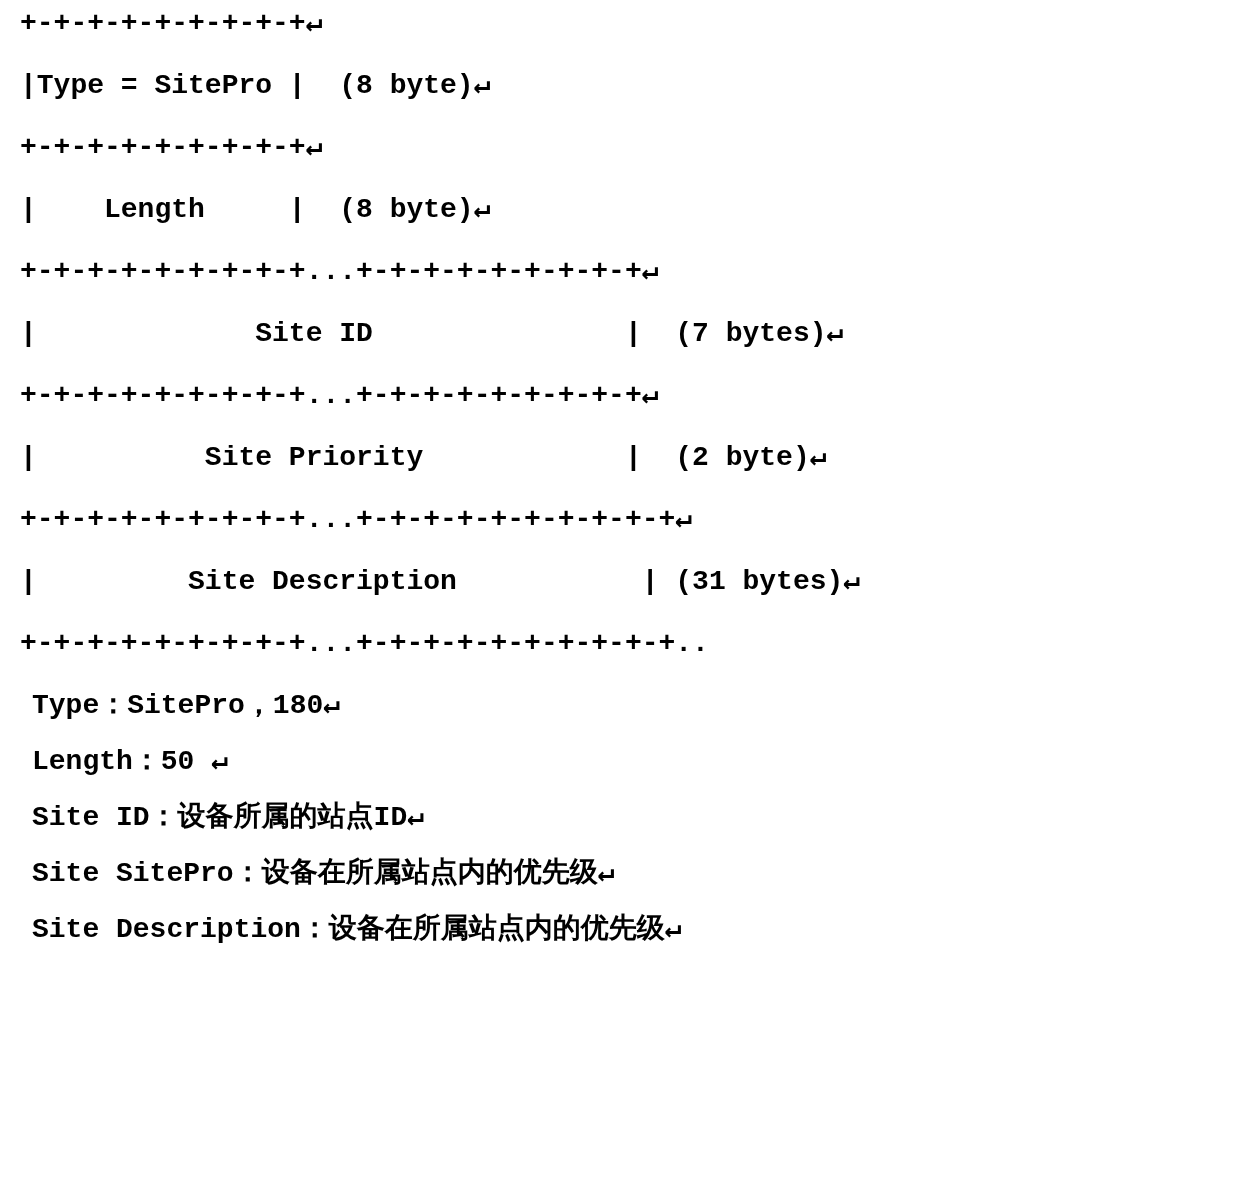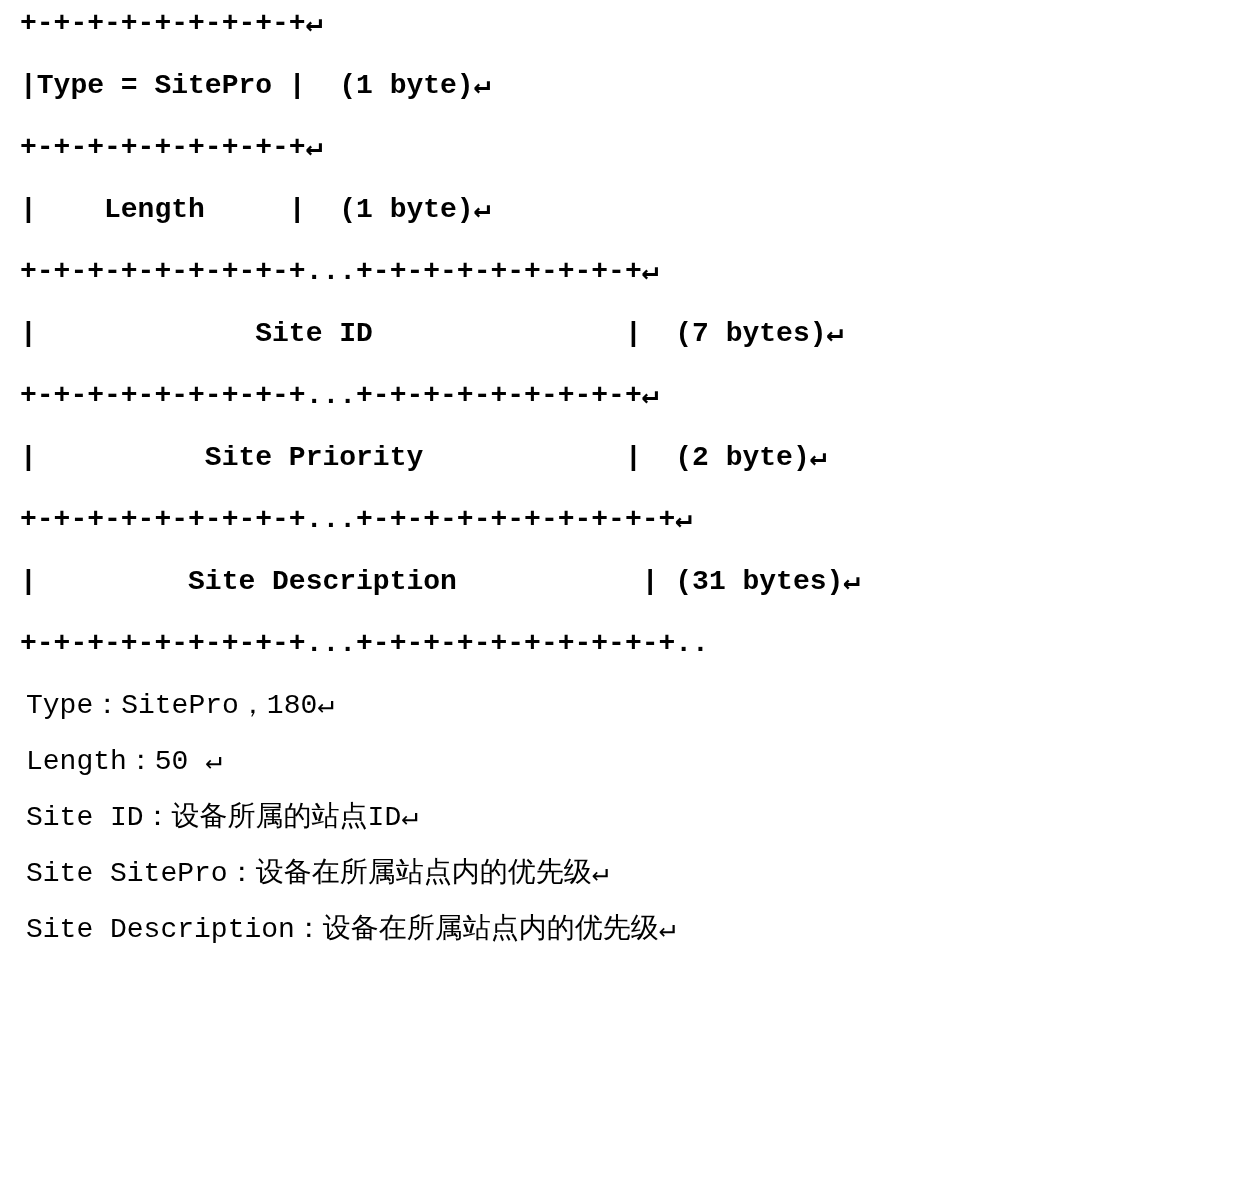"|Type = SitePro | (1" div.line { text: 1 -> 8 }
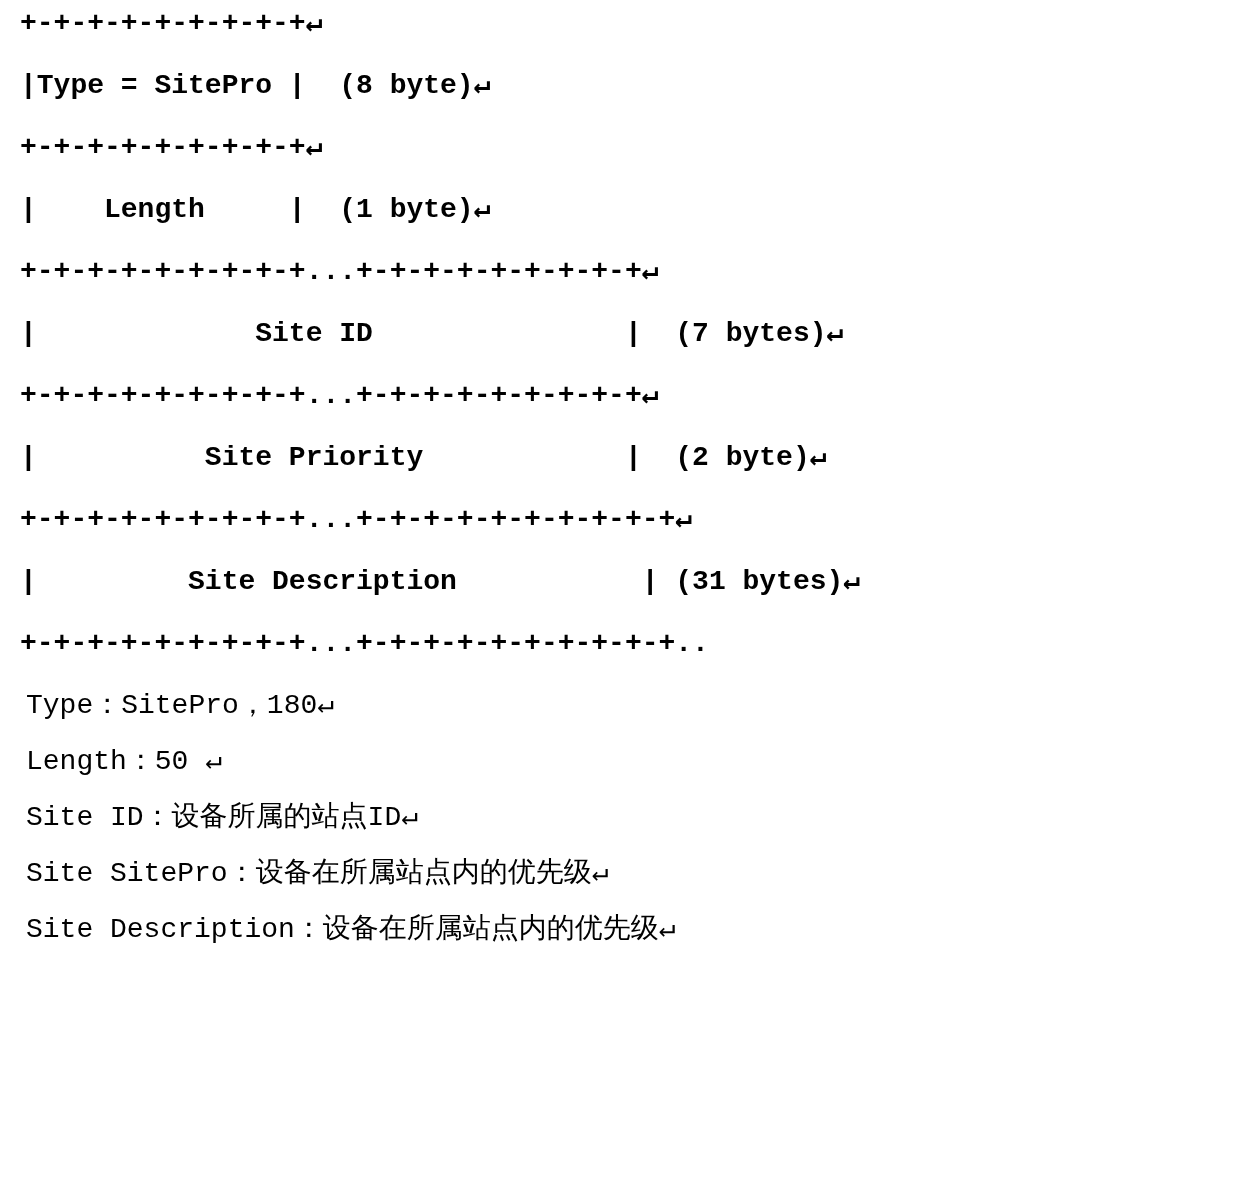"| Length | (1 byte)↵" div.line { text: 1 -> 8 }
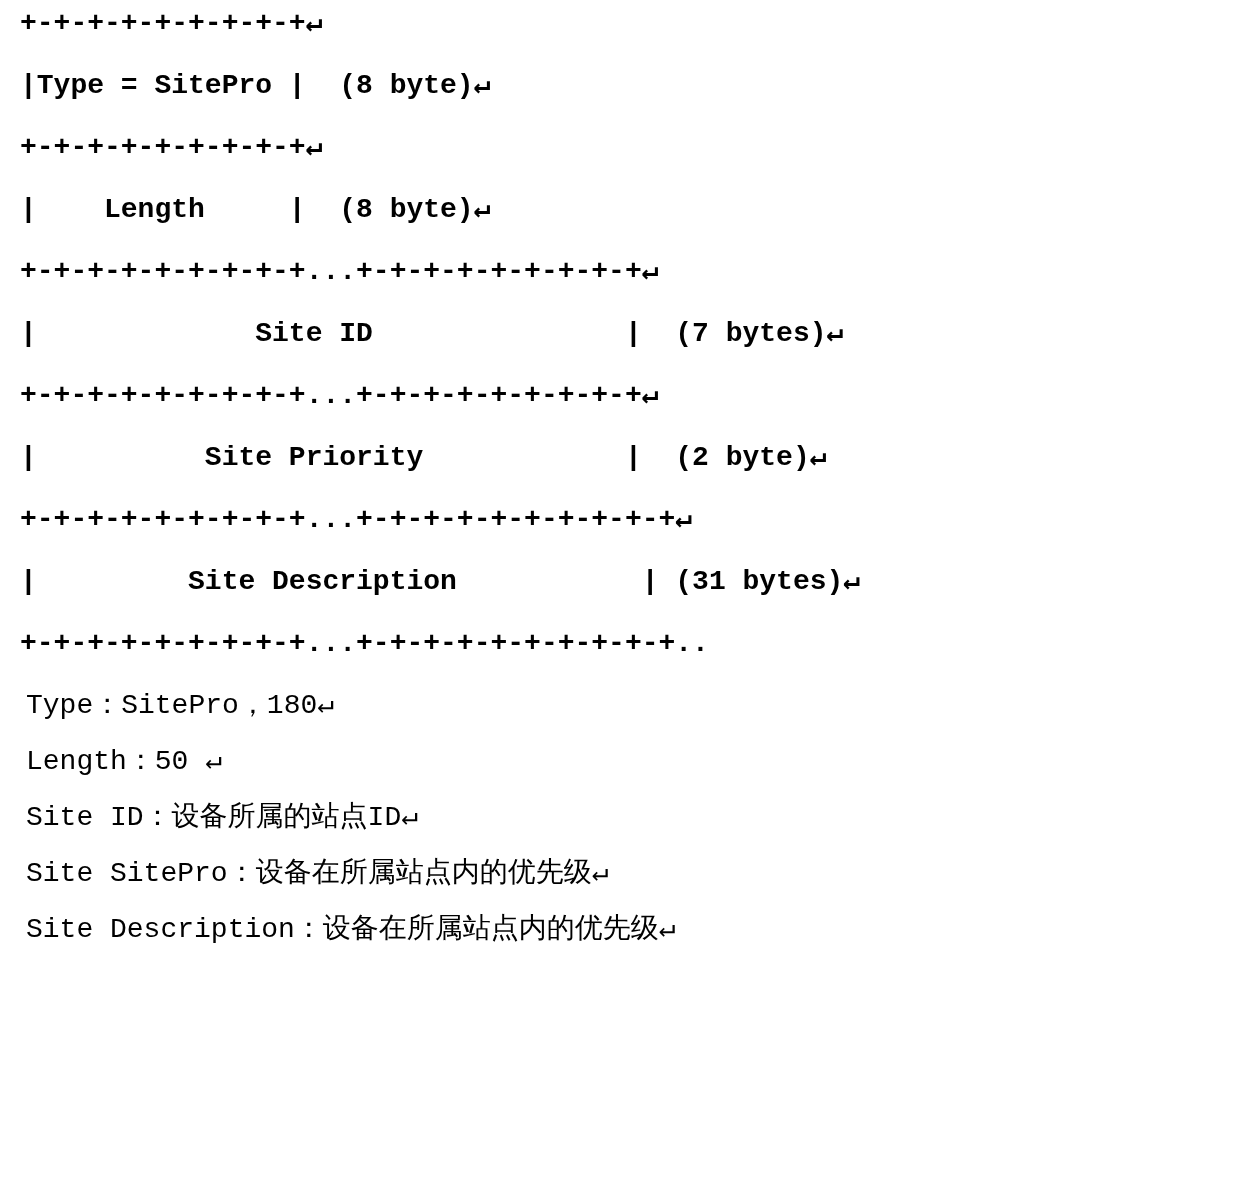"Type：SitePro，180↵" .desc { font-weight: 400 -> 700; margin: 0 0 28px 6px -> 0 0 28px 12px }
